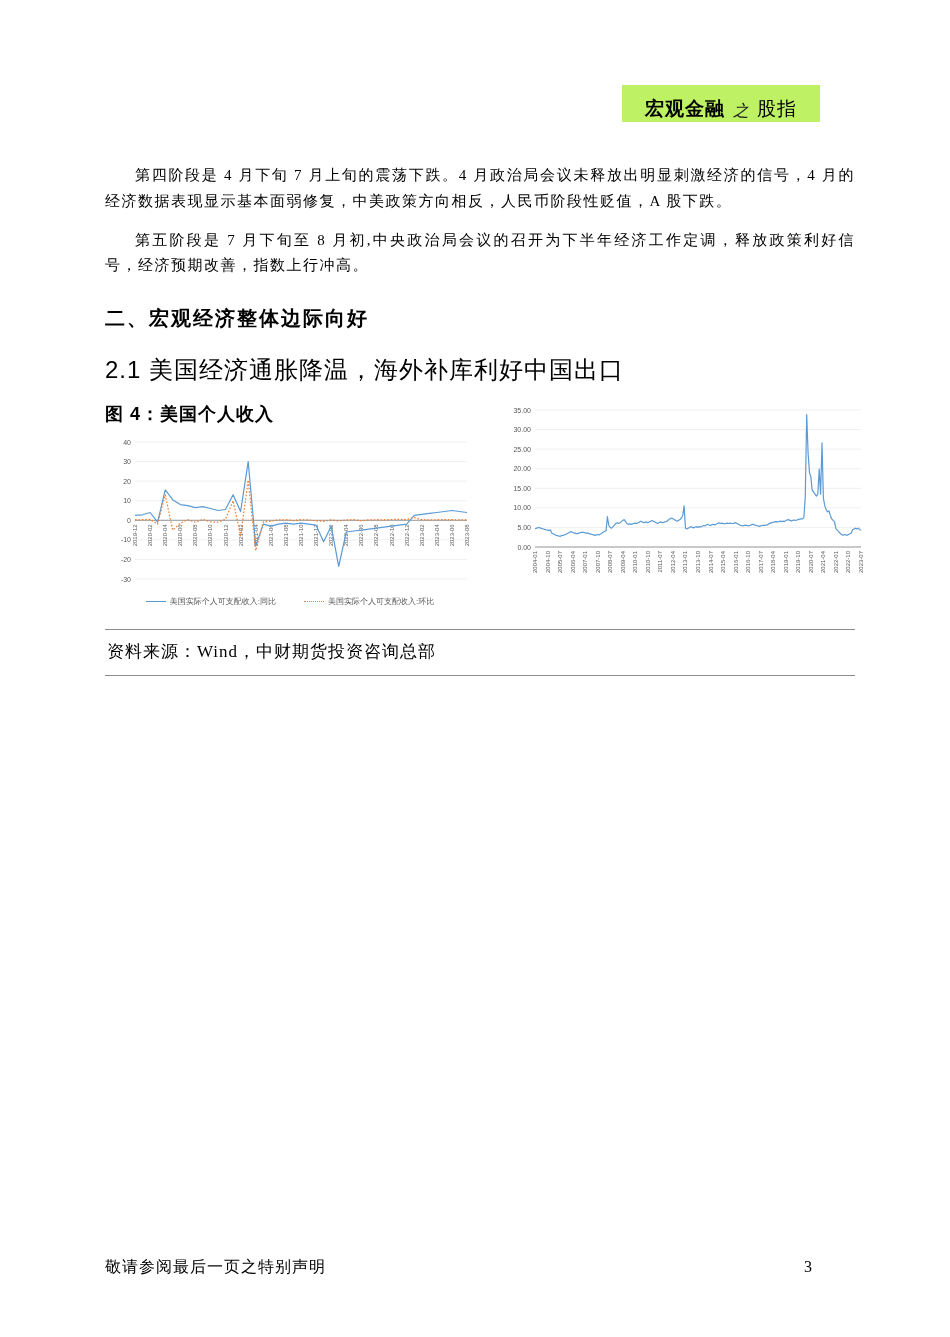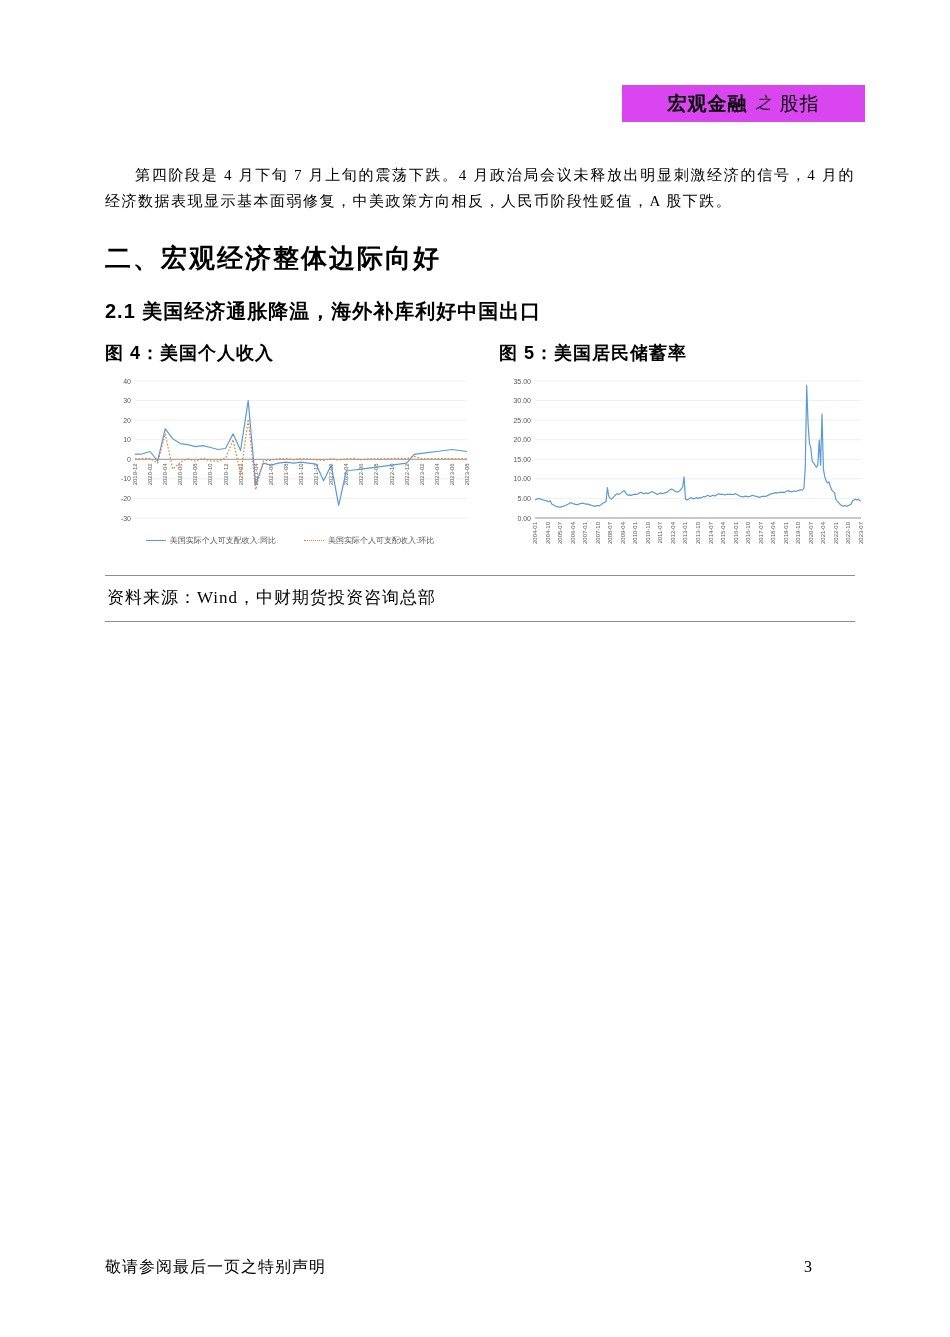"宏观金融" .header-bar { align-items: center -> flex-end; background: #d946ef -> #bef264; width: 243px -> 198px }
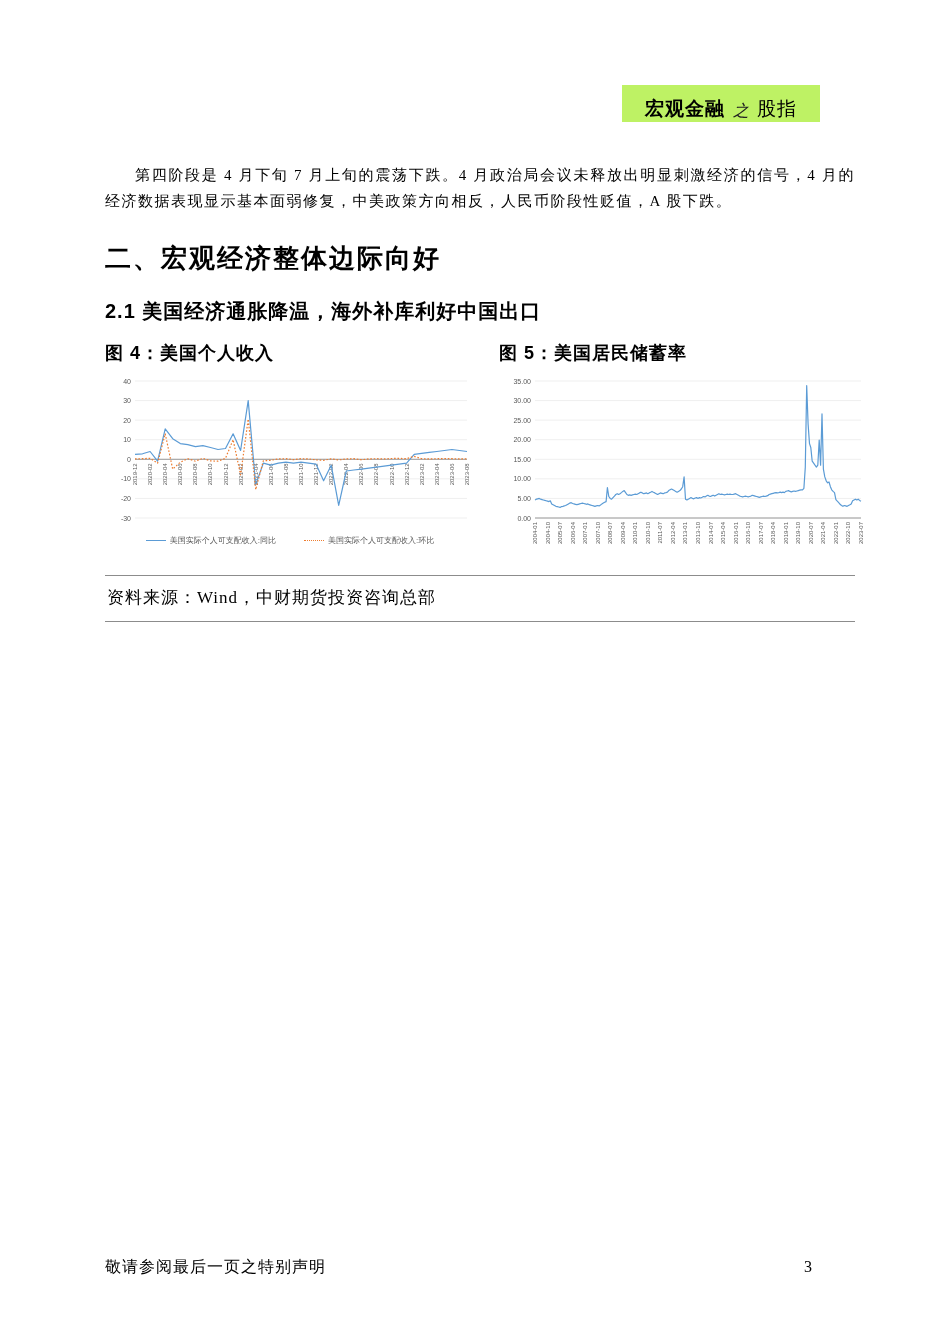"第五阶段是 7 月下旬至 8" p { html: none -> <p>第五阶段是 7 月下旬至 8 月初,中央政治局会议的召开为下半年经济工作定调，释放政策利好信号，经济预期改善，指数上行冲高。</p> }
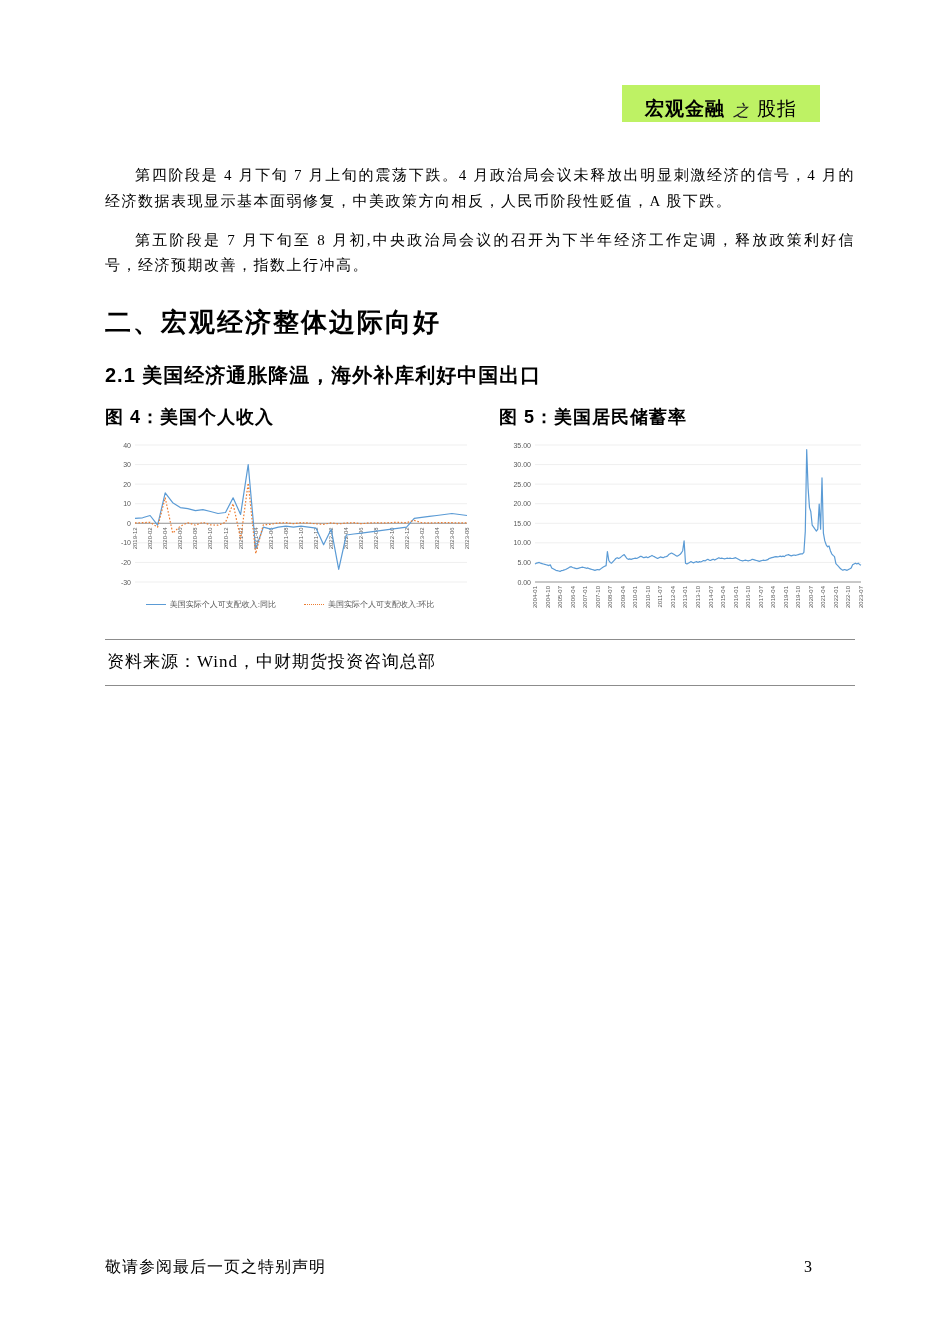"二、宏观经济整体边际向好" h1.section { font-size: 26px -> 20px }
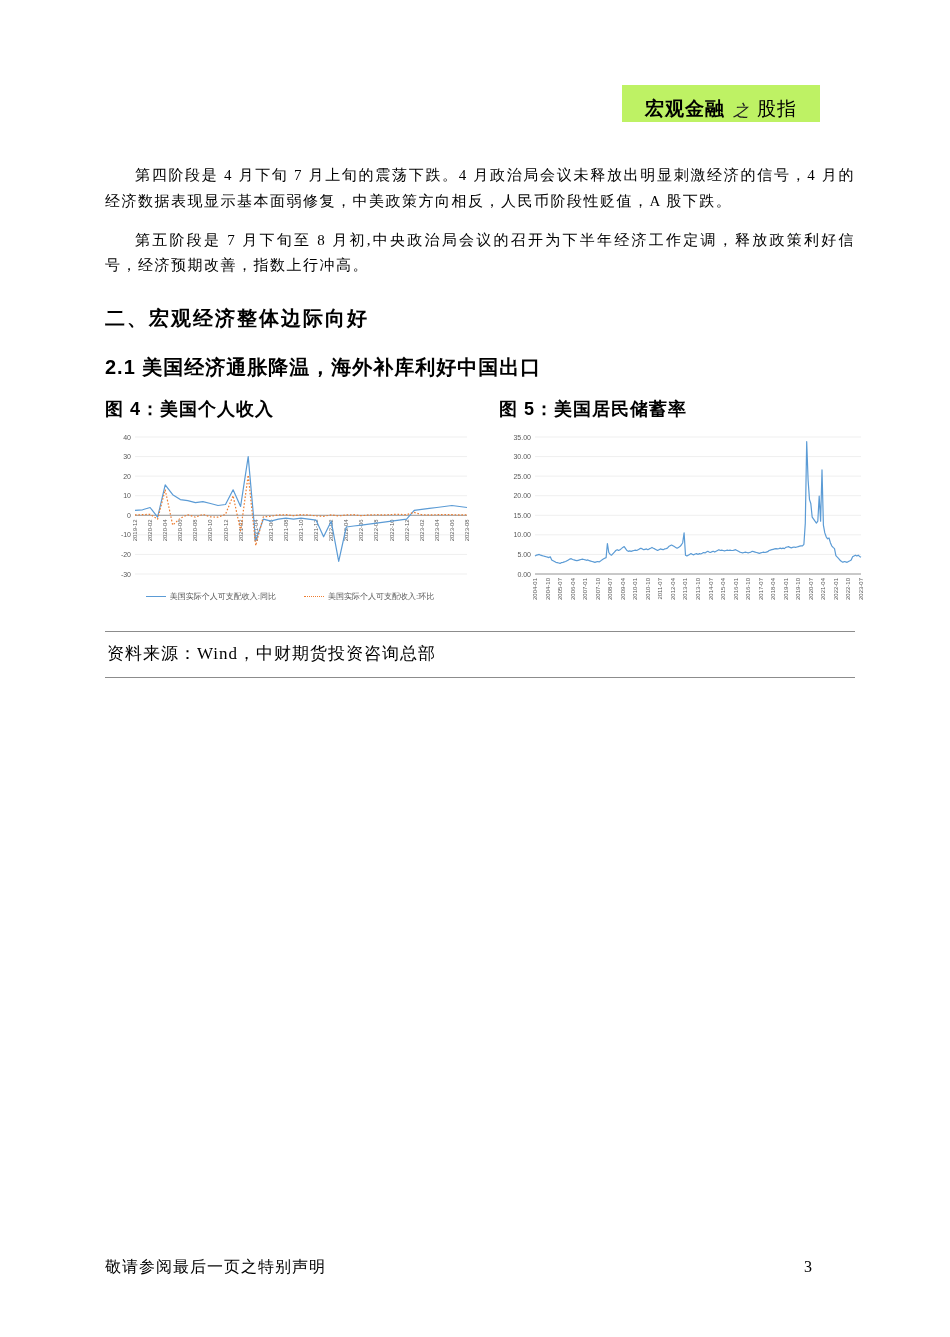"2.1 美国经济通胀降温，海外补库利好中国出口" h2.subsection { font-size: 20px -> 24px; font-weight: bold -> normal }
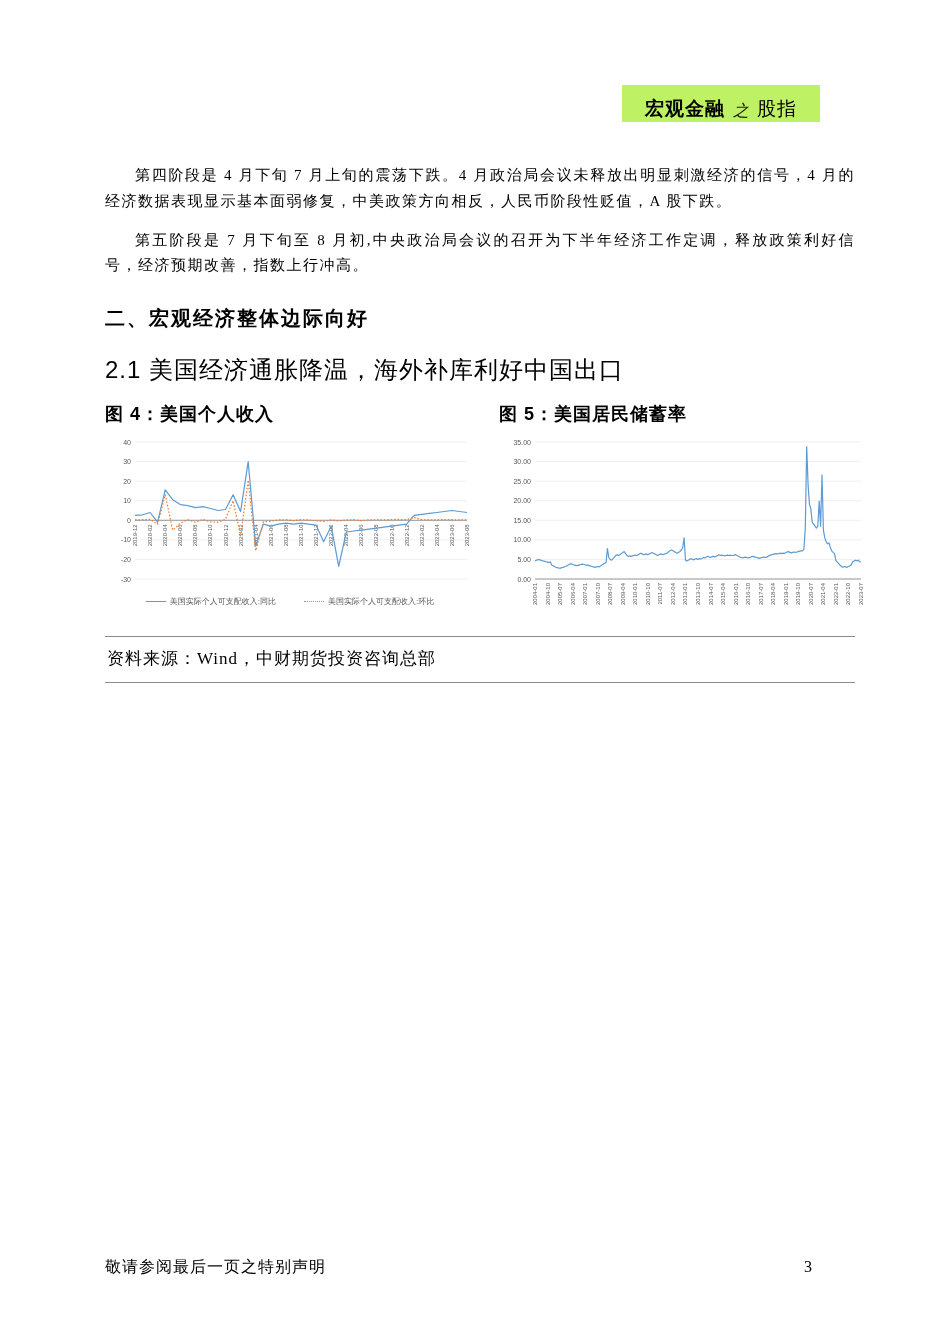"图 5：美国居民储蓄率" div.fig-title { html: <div>图 5：美国居民储蓄率</div> -> none }
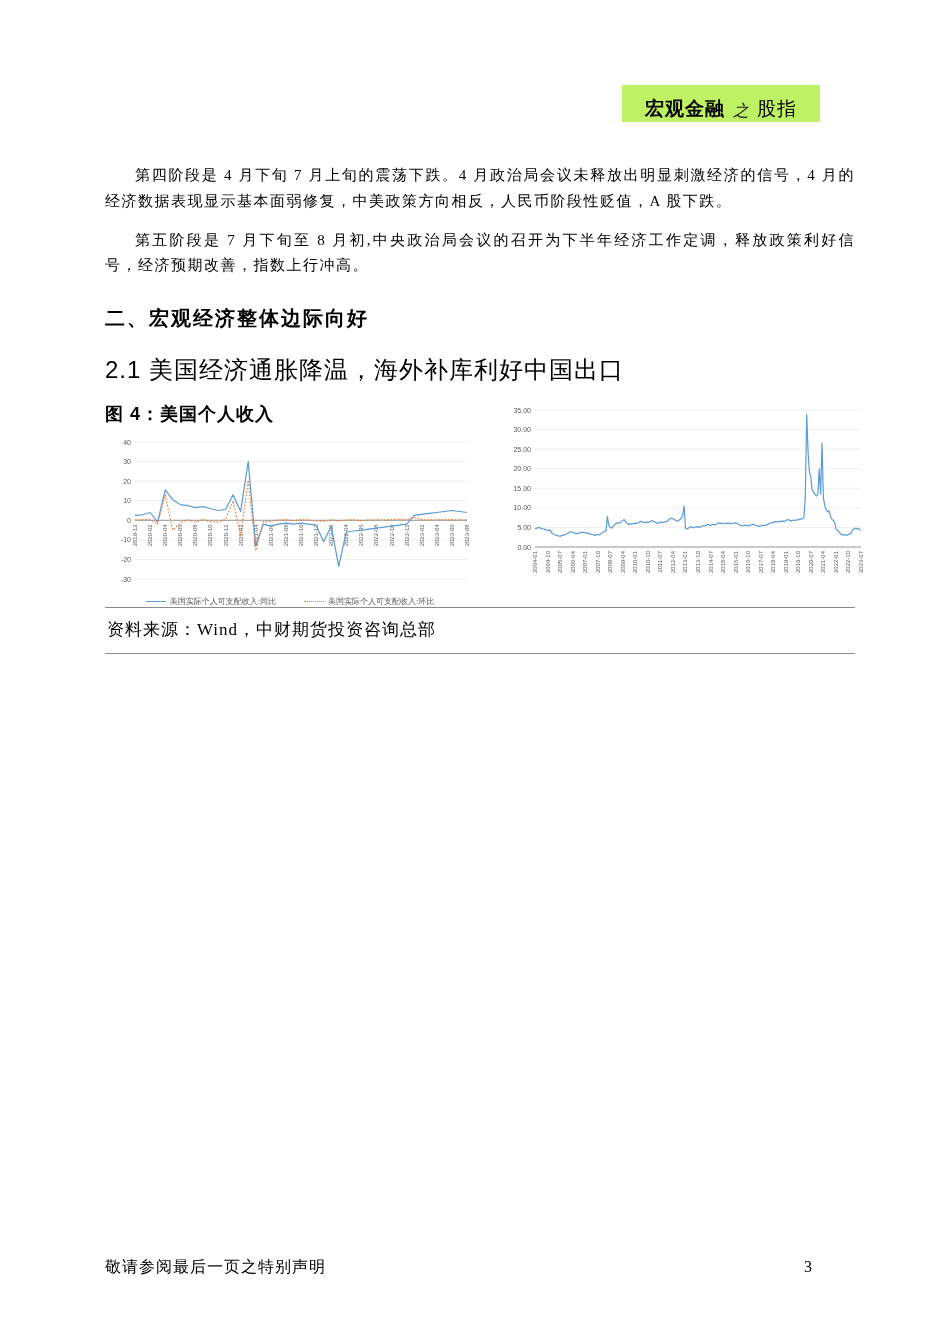"资料来源：Wind，中财期货投资咨询总部" .source-row { margin-top: none -> 22px }
